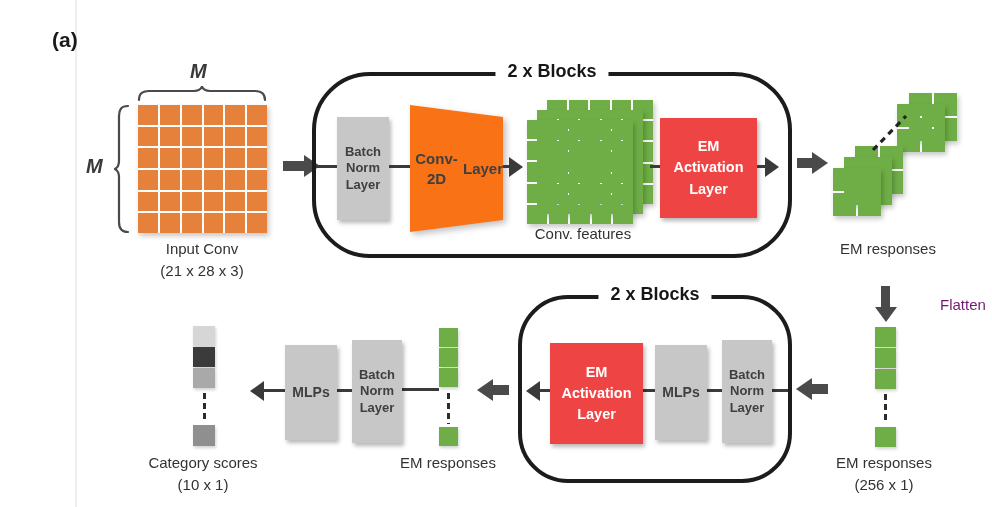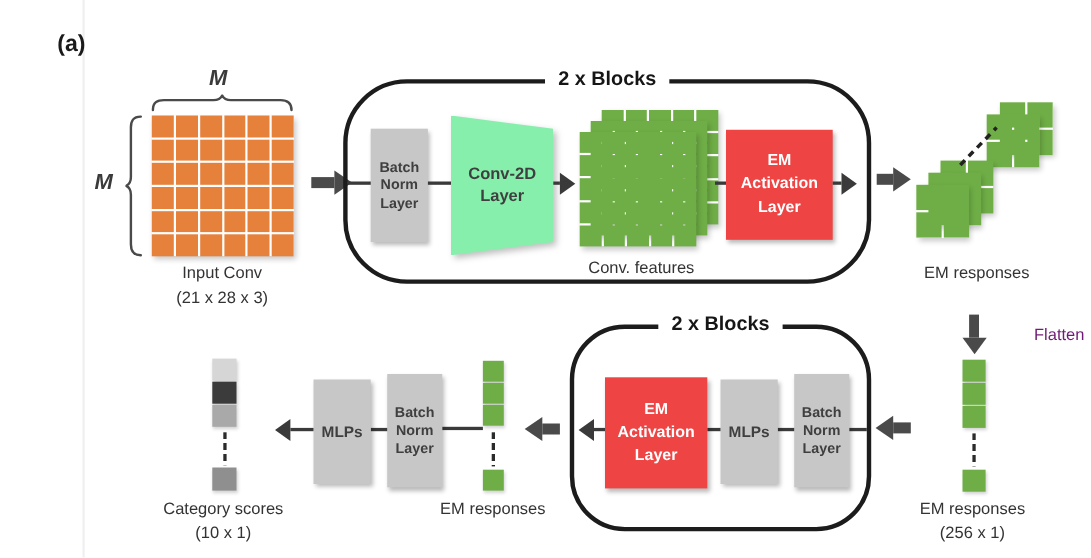"Conv-2D" .trap { background: #86efac -> #f97316; flex-direction: column -> row }
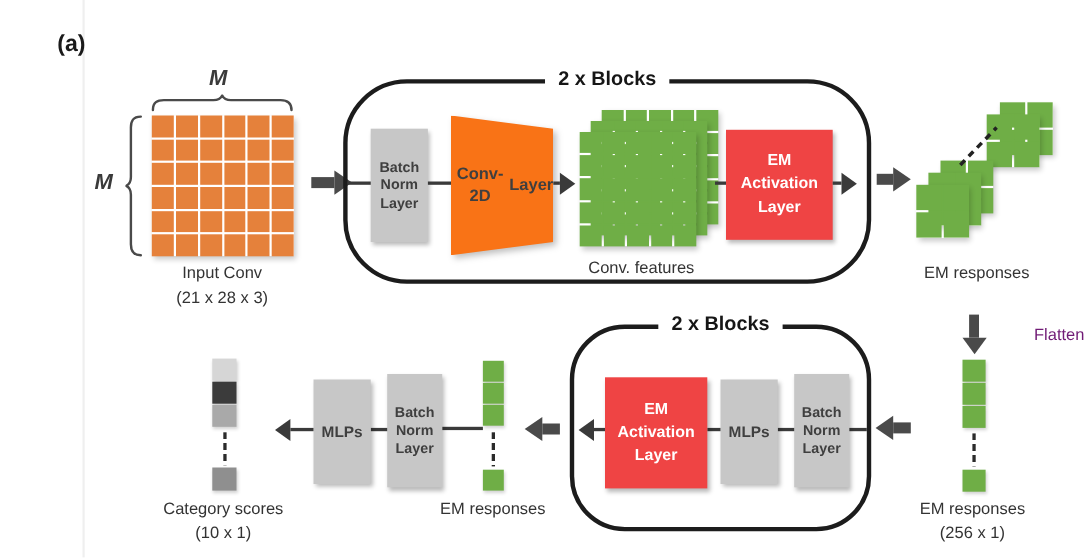"Conv. features" div.abs { top: 233px -> 223px }
